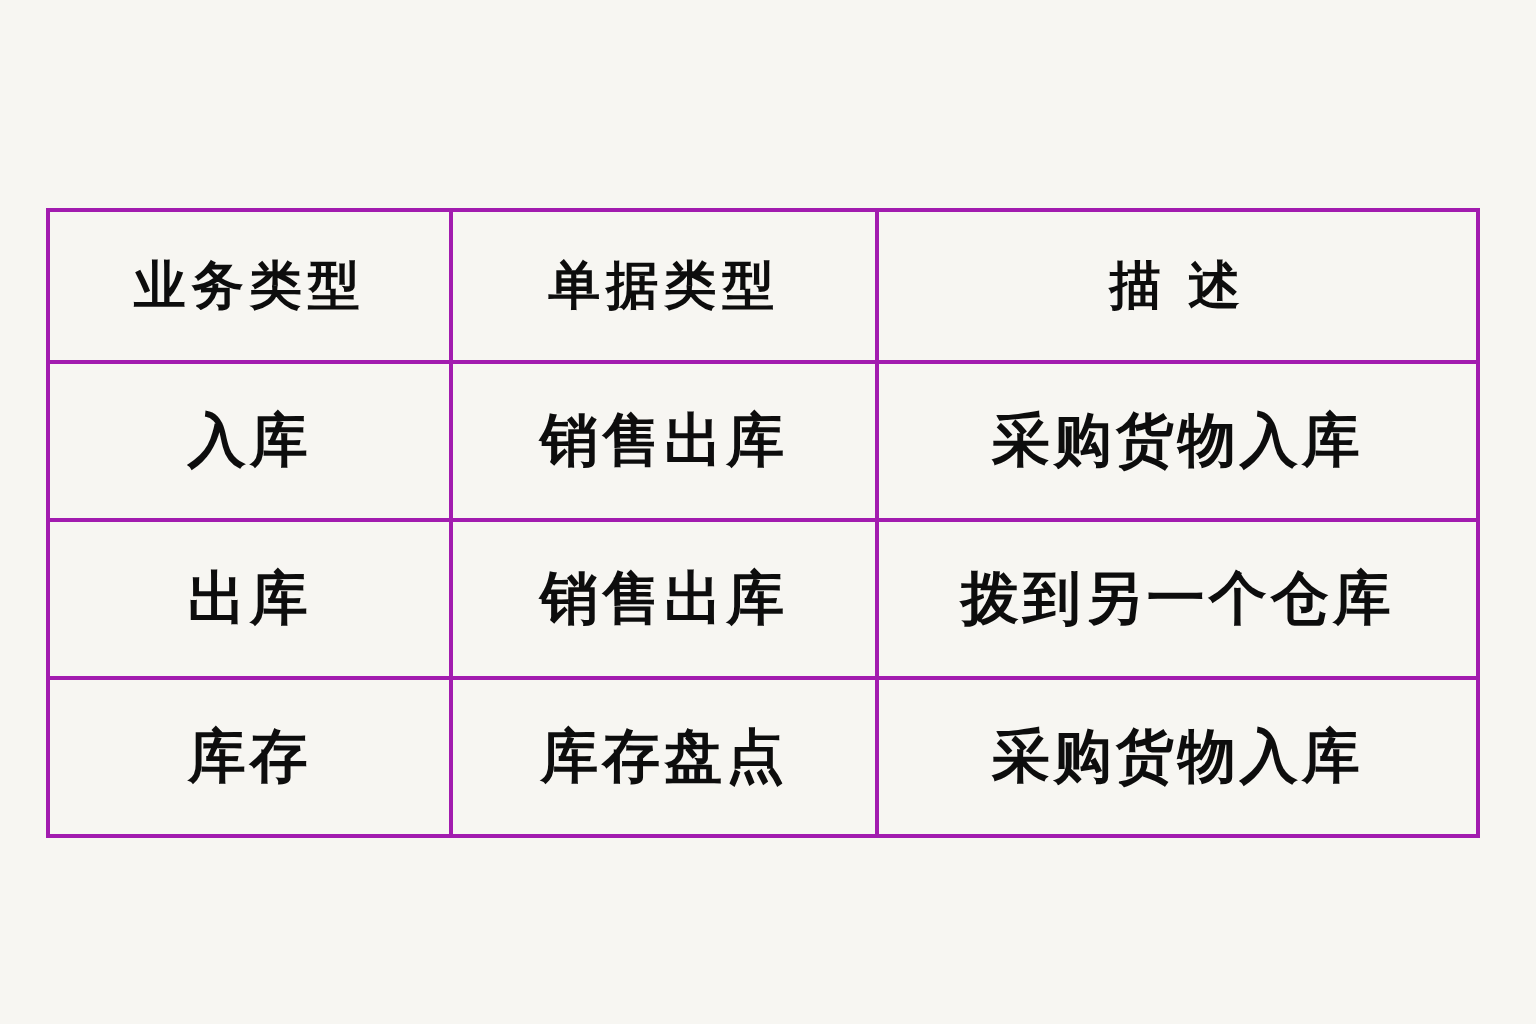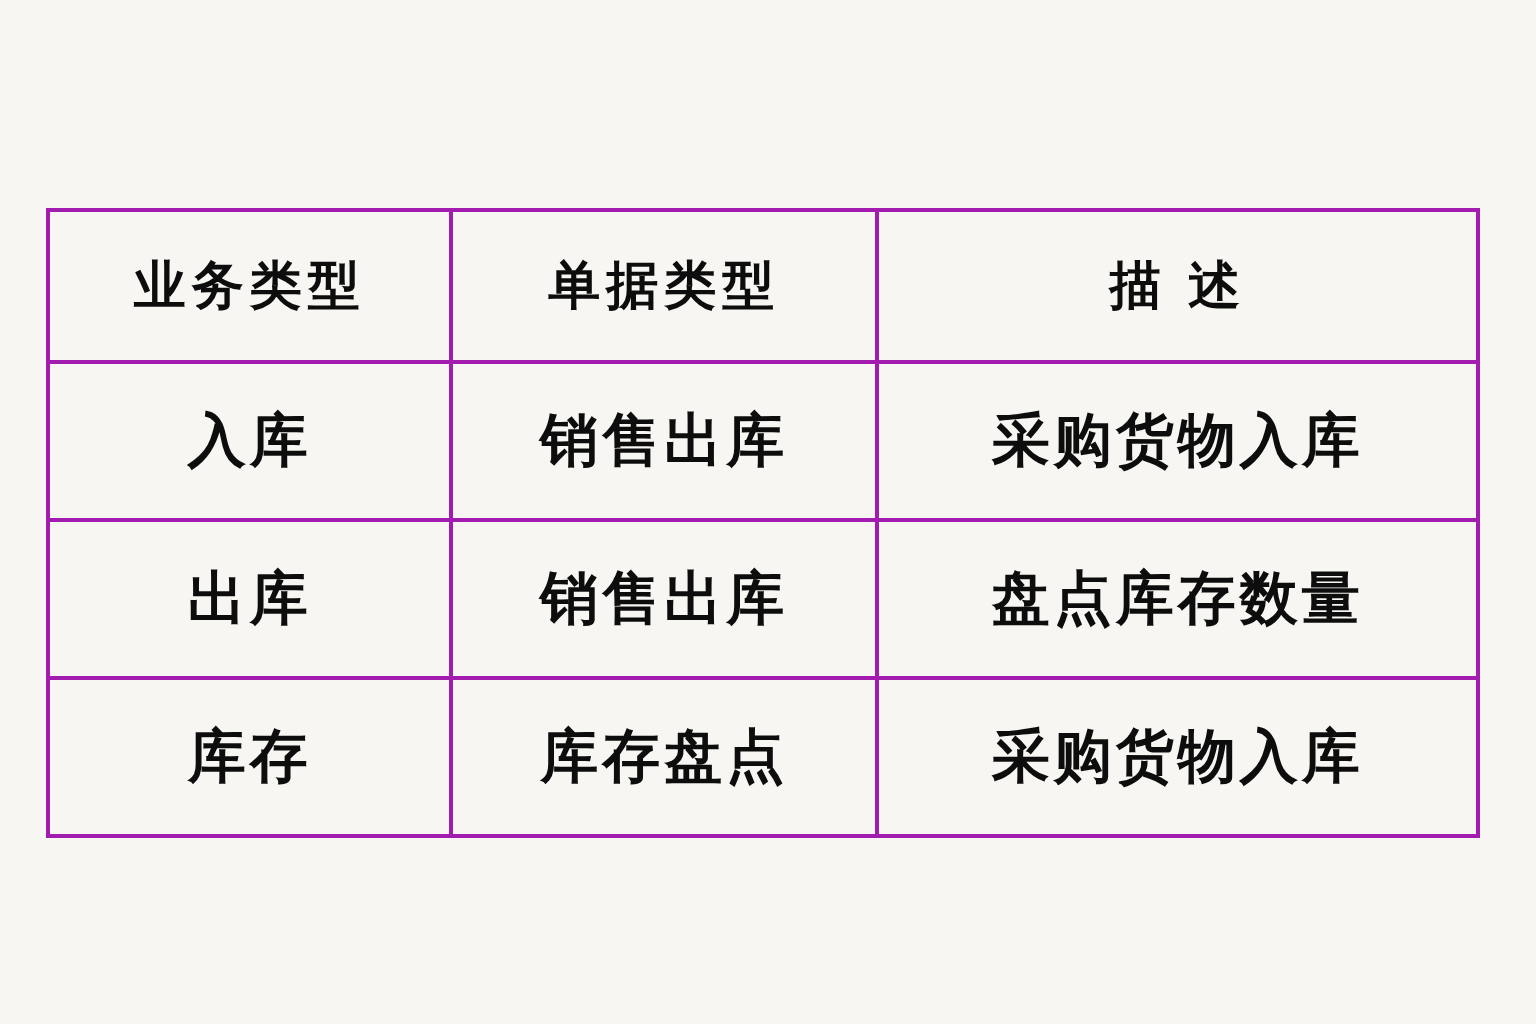"盘点库存数量" span.cell-line { text: 盘点库存数量 -> 拨到另一个仓库 }
